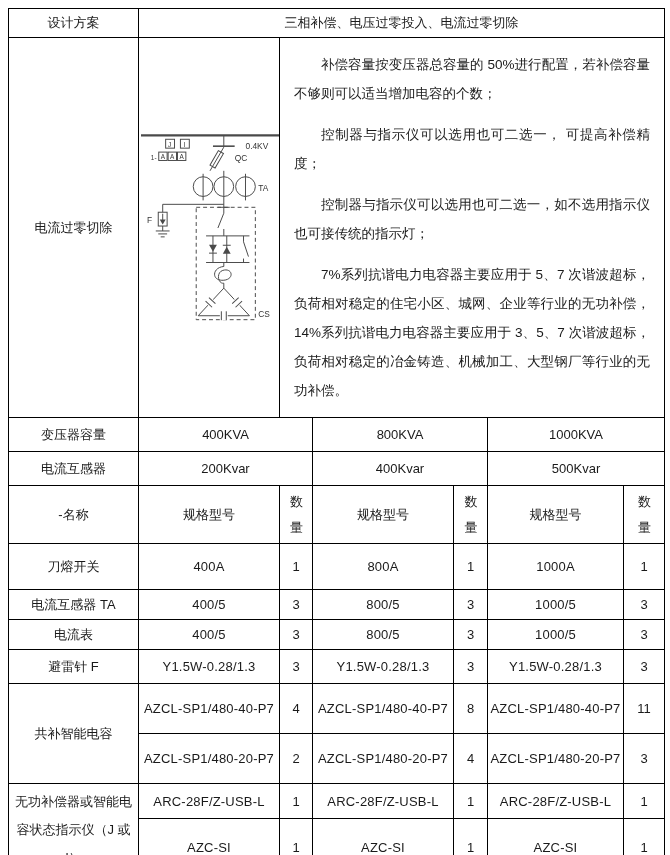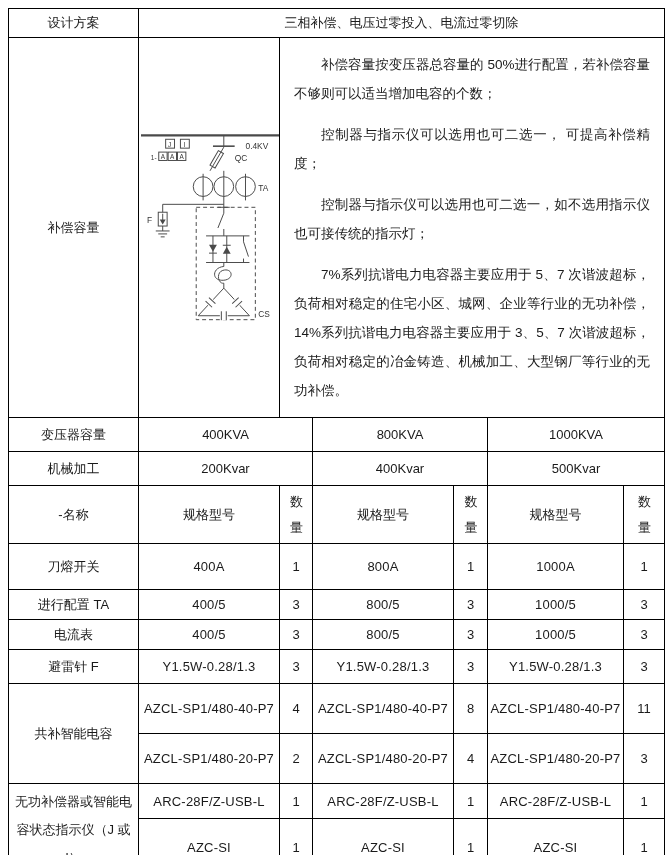"补偿容量" td.labelcell { text: 补偿容量 -> 电流过零切除 }
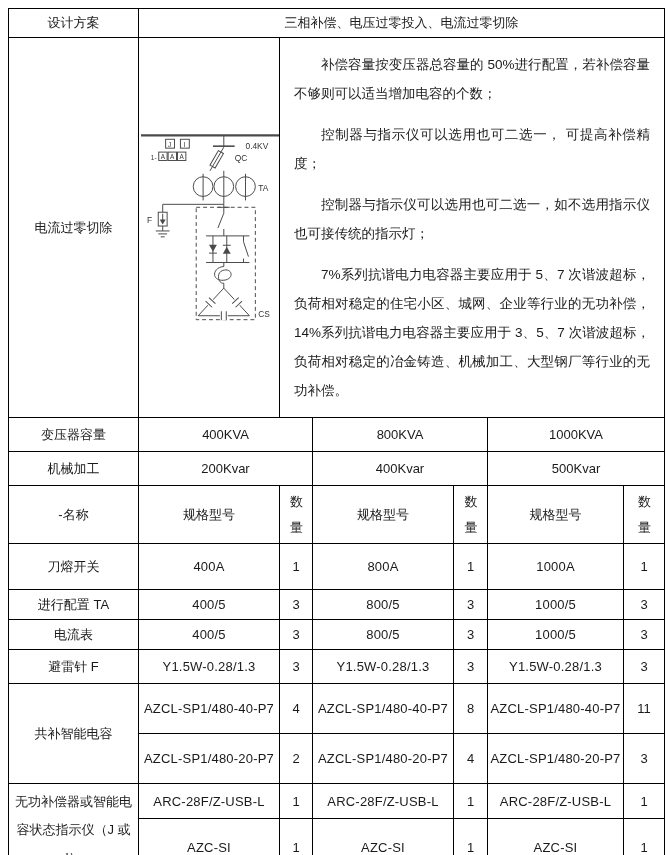"机械加工" td.labelcell { text: 机械加工 -> 电流互感器 }
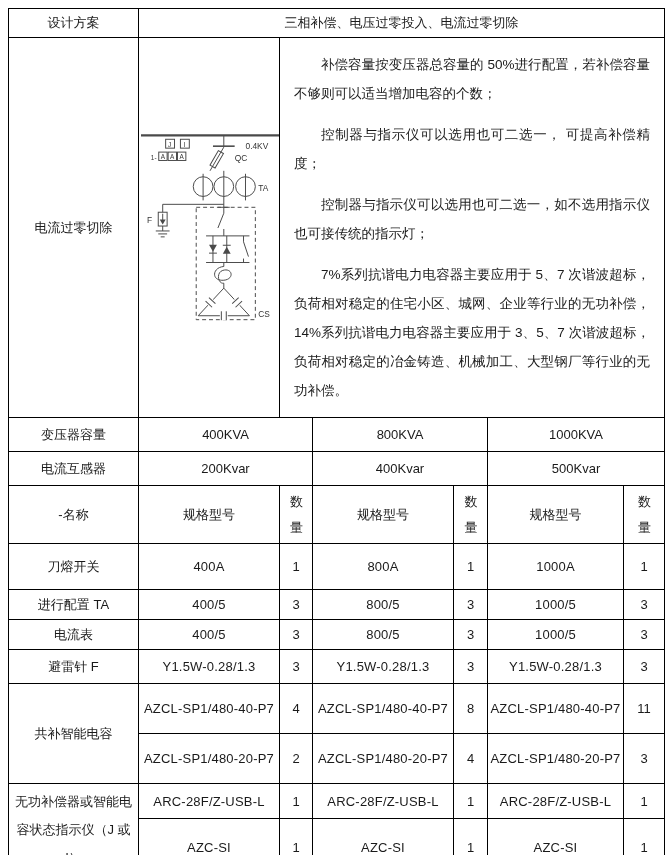"进行配置 TA" td.labelcell { text: 进行配置 -> 电流互感器 }
